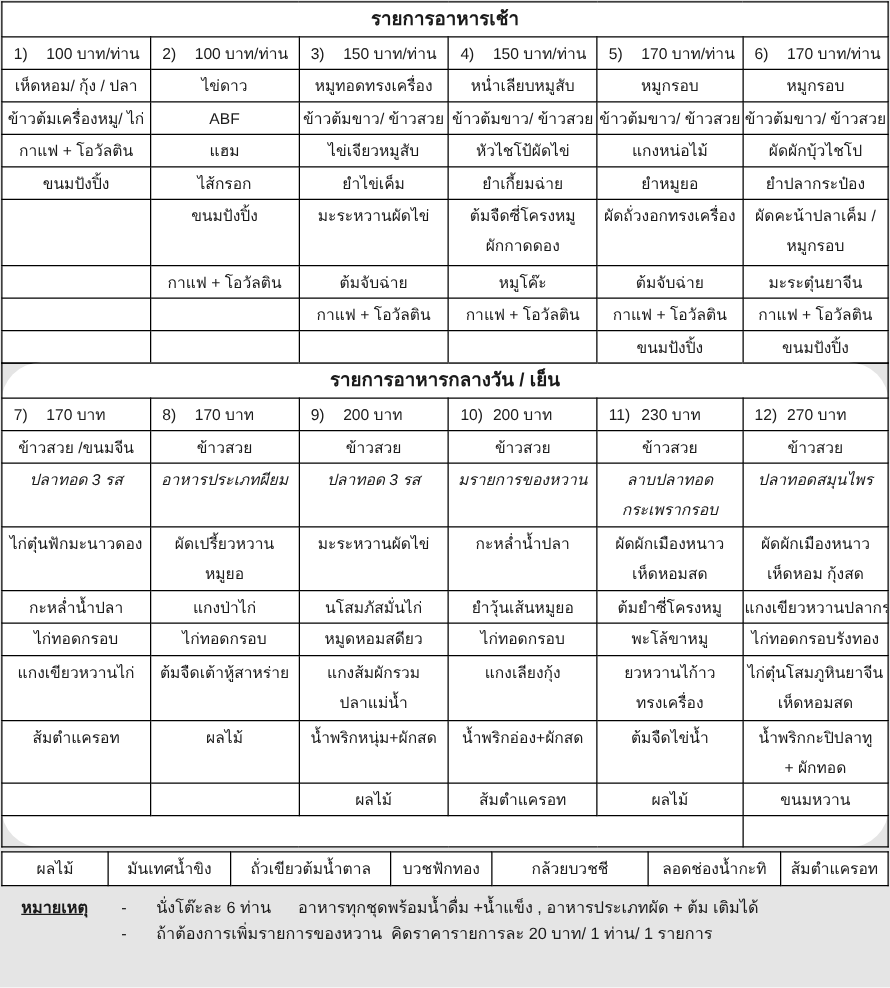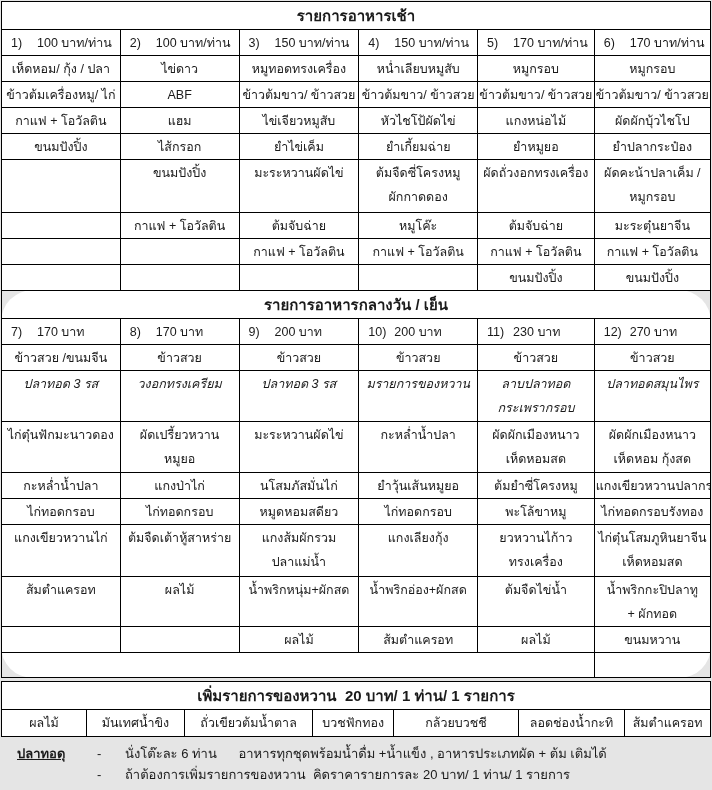"วงอกทรงเครียม" div.line { text: วงอกทรงเครียม -> อาหารประเภทผียม }
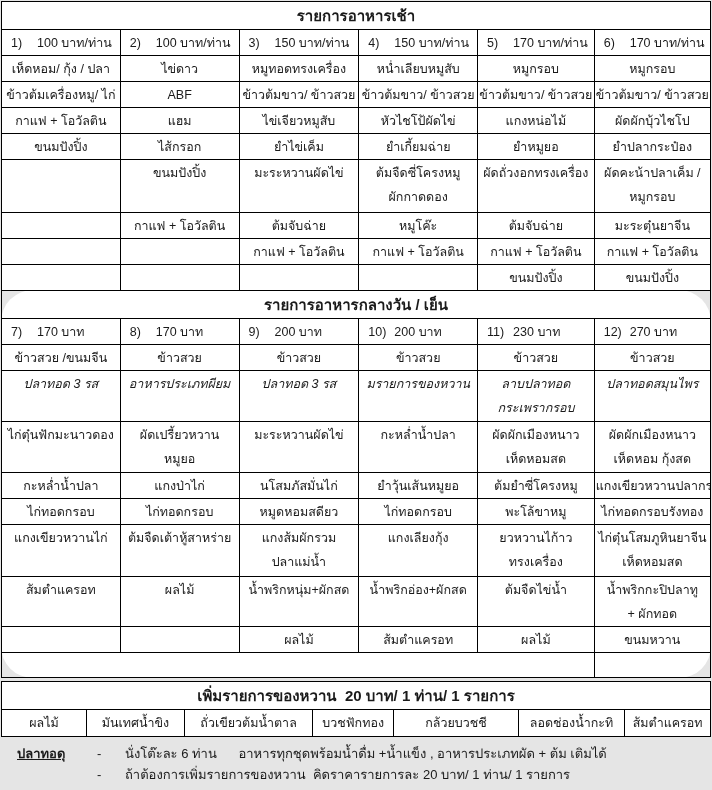"ไก่ทอดกรอบ" tr { font-family: none -> Liberation Mono, monospace }
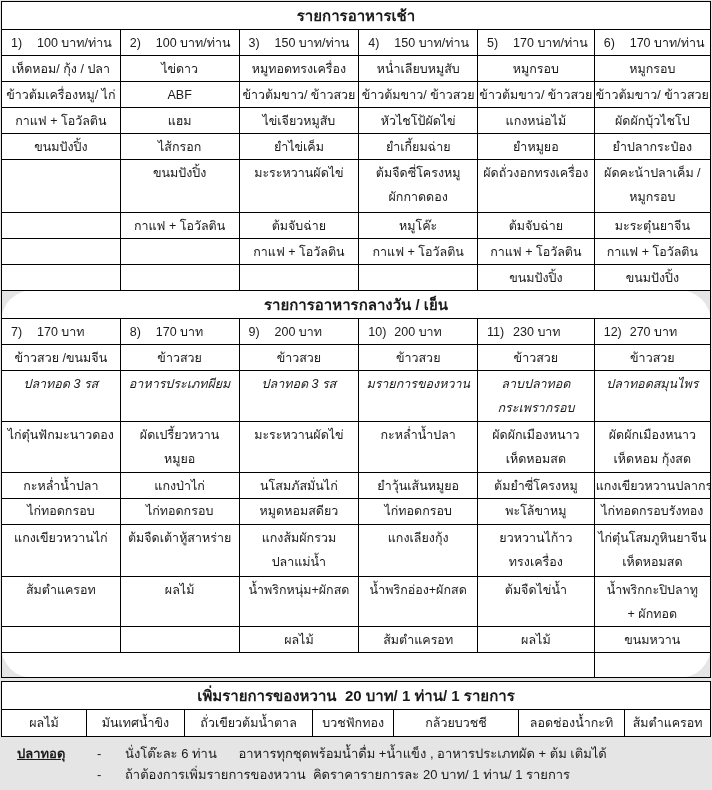"เพิ่มรายการของหวาน 20 บาท/ 1 ท่าน/" tr.title-row { html: <tr> <td>เพิ่มรายการของหวาน 20 บาท/ 1 ท่าน/ 1 รายการ</td> </tr> -> none }
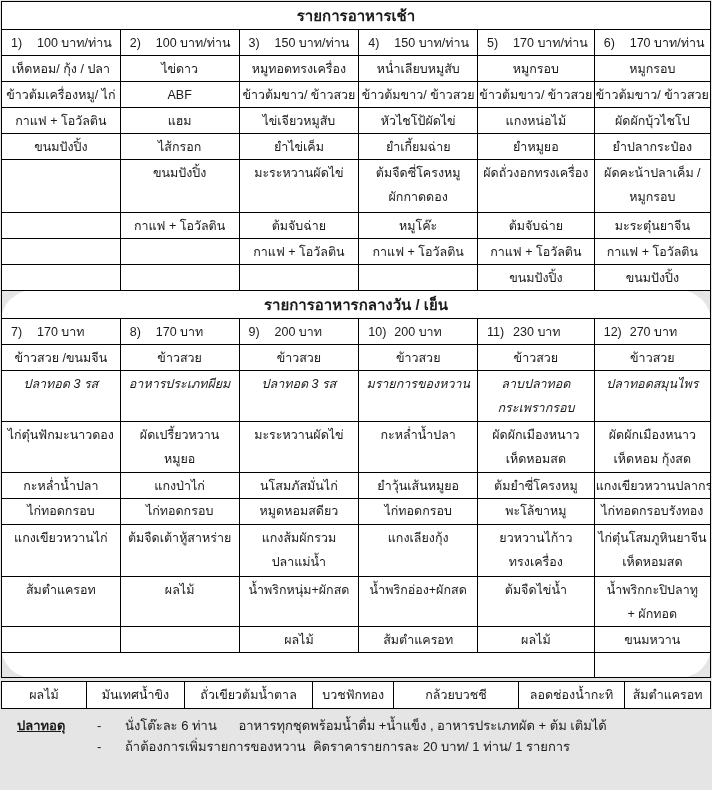"ปลาทอดุ" span.notes-label { text: ปลาทอดุ -> หมายเหตุ }
